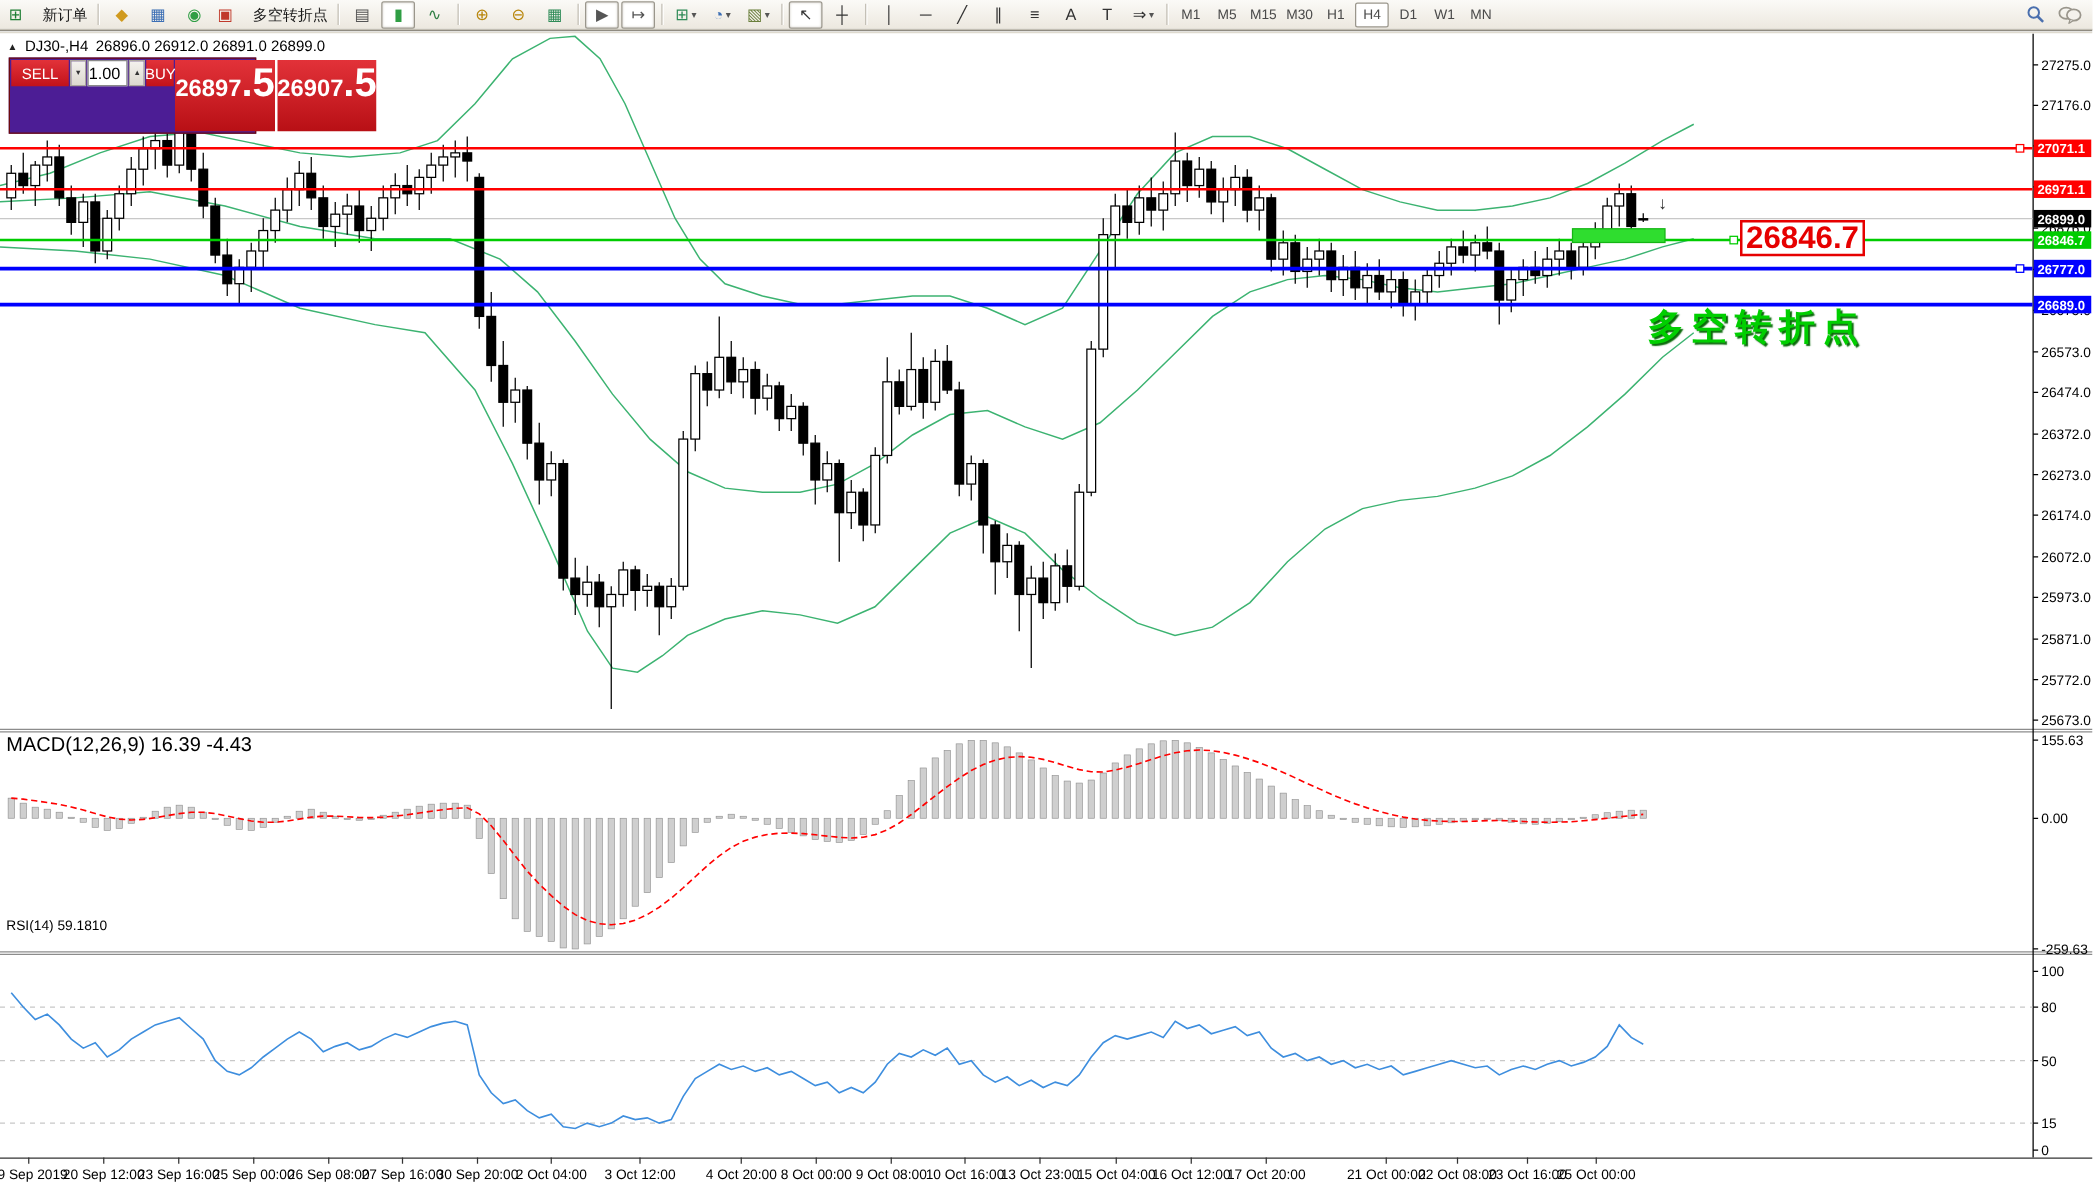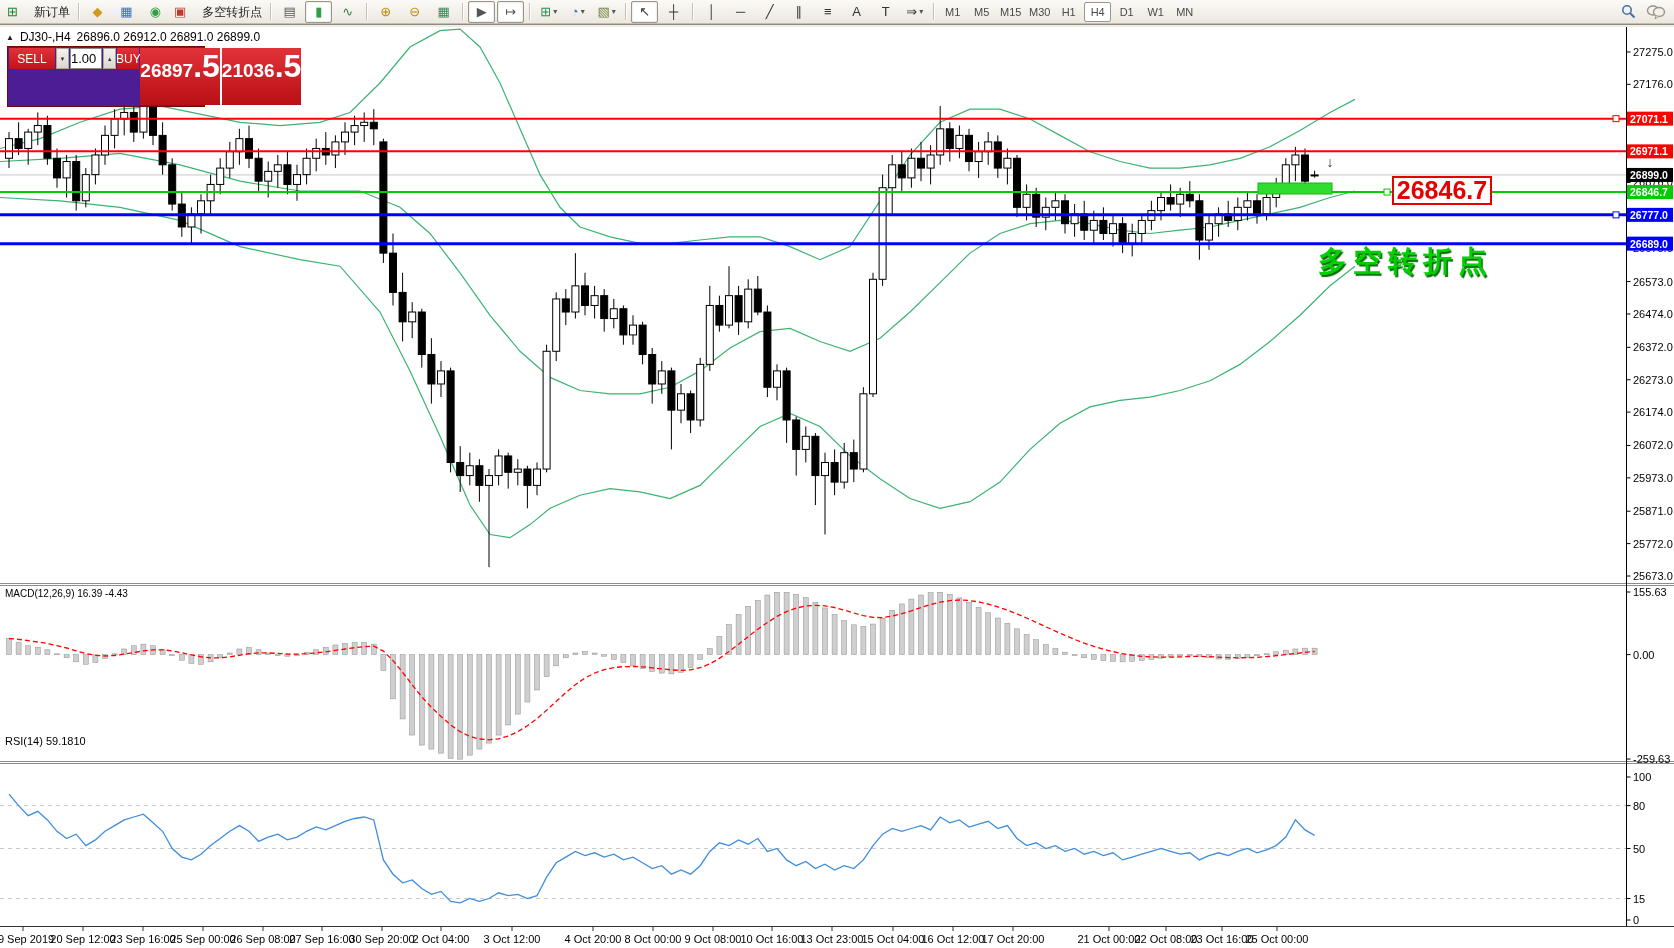"21036" span.p-int { text: 21036 -> 26907 }
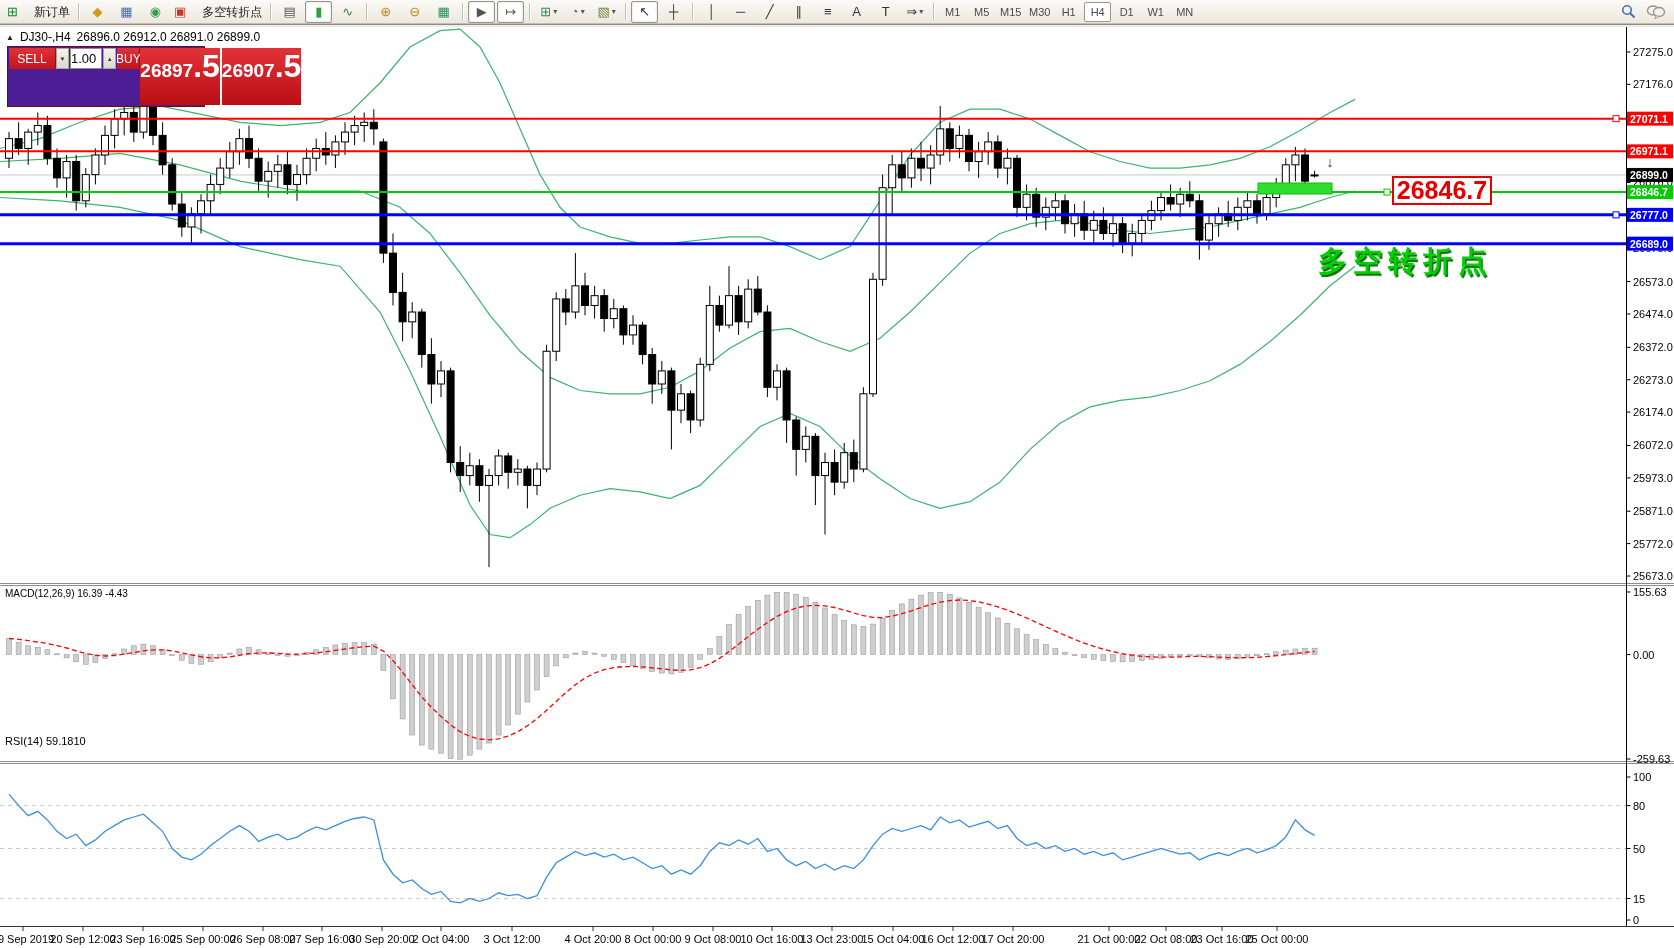"MACD(12,26,9) 16.39 -4.43" #macd-label { font-size: 10px -> 16px }
